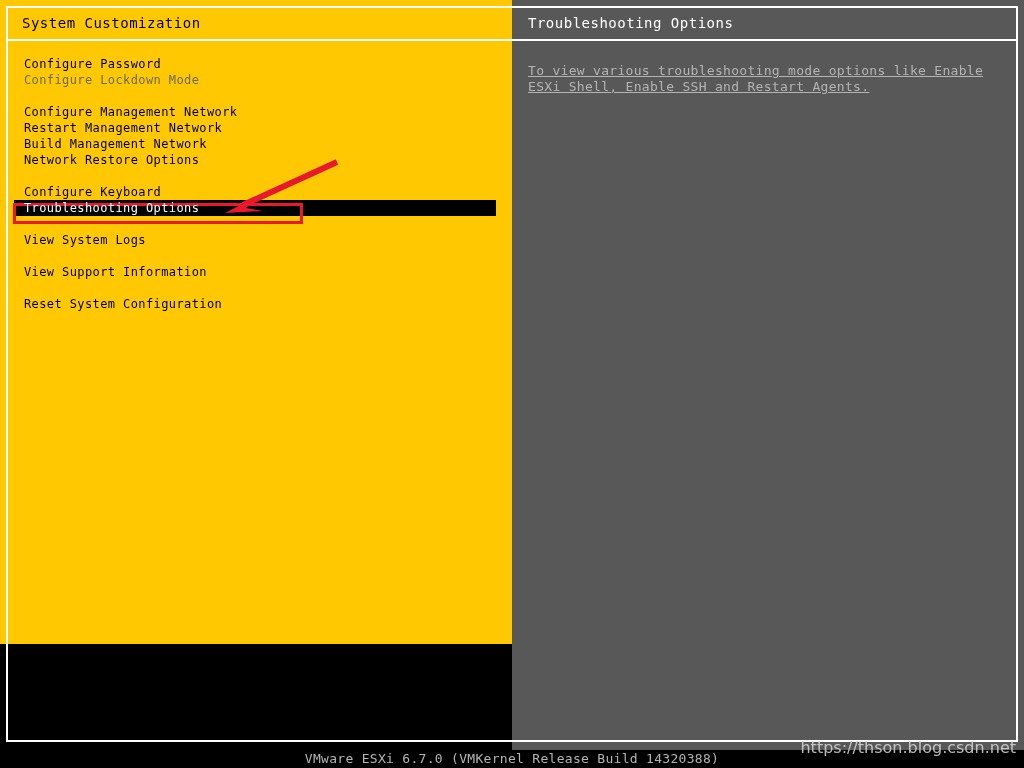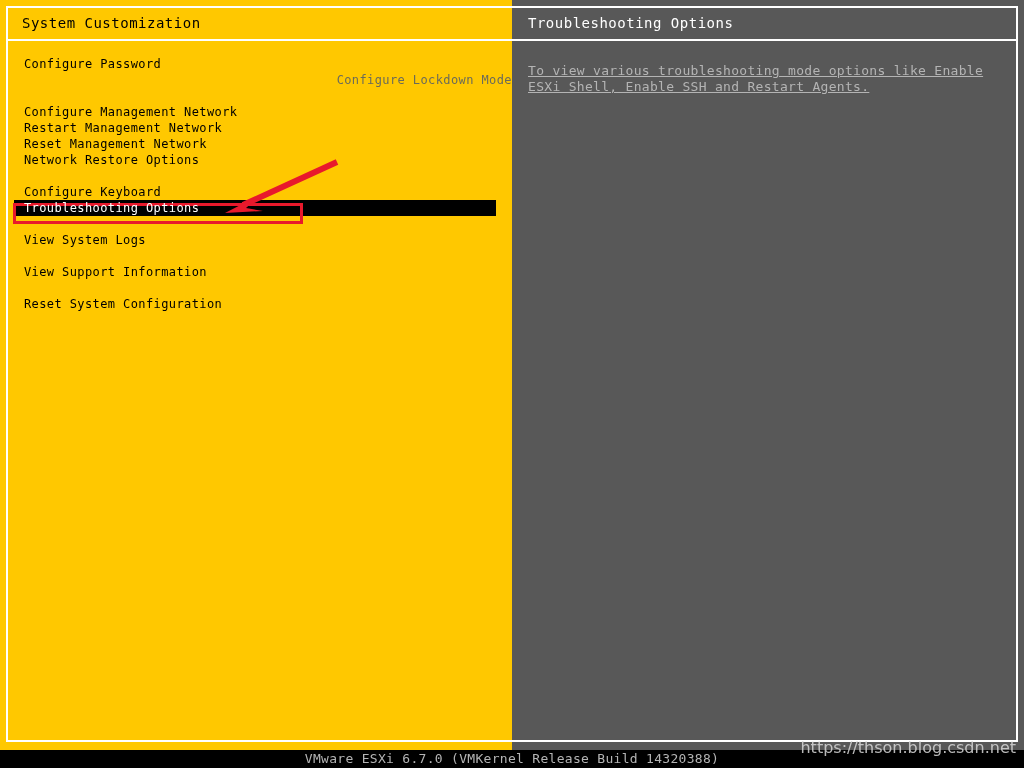"System Customization" .left-panel { height: 750px -> 644px }
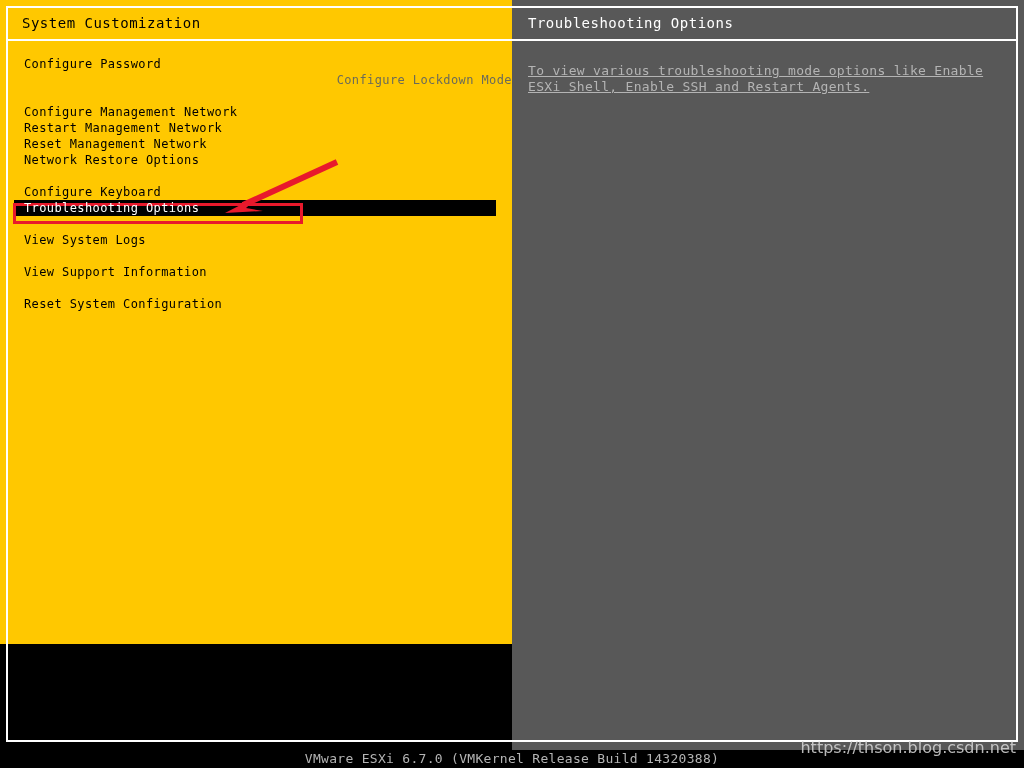"Configure Lockdown Mode" .menu-row.disabled { text-align: right -> none }
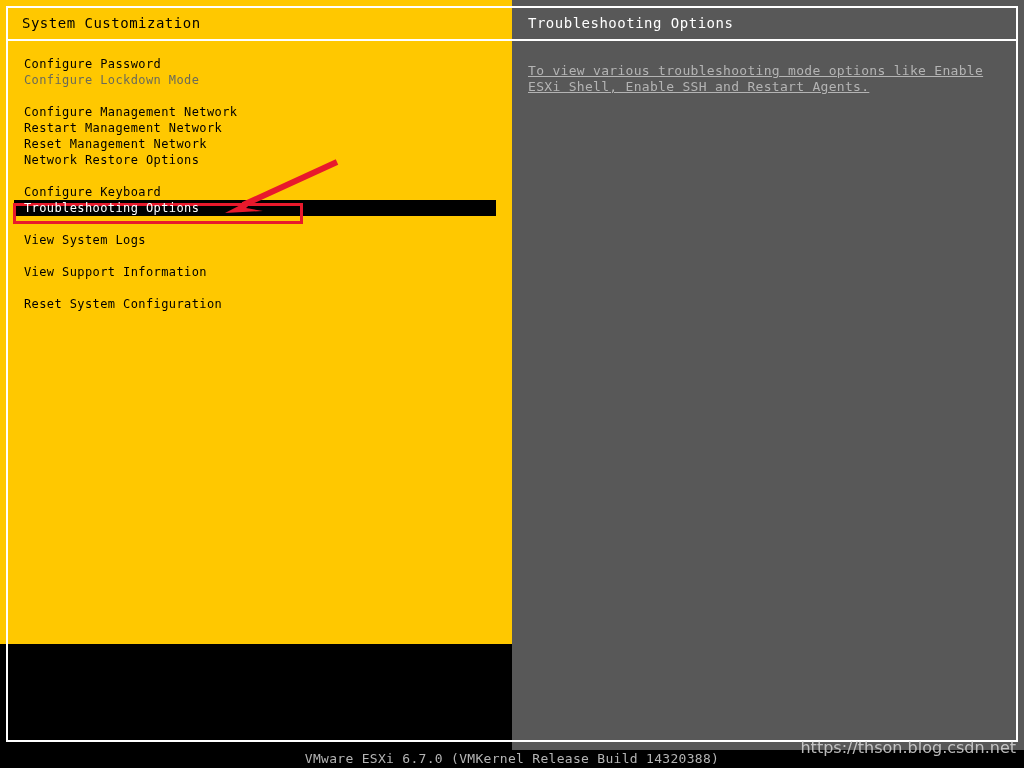"Reset Management Network" div.menu-row { text: Reset -> Build }
